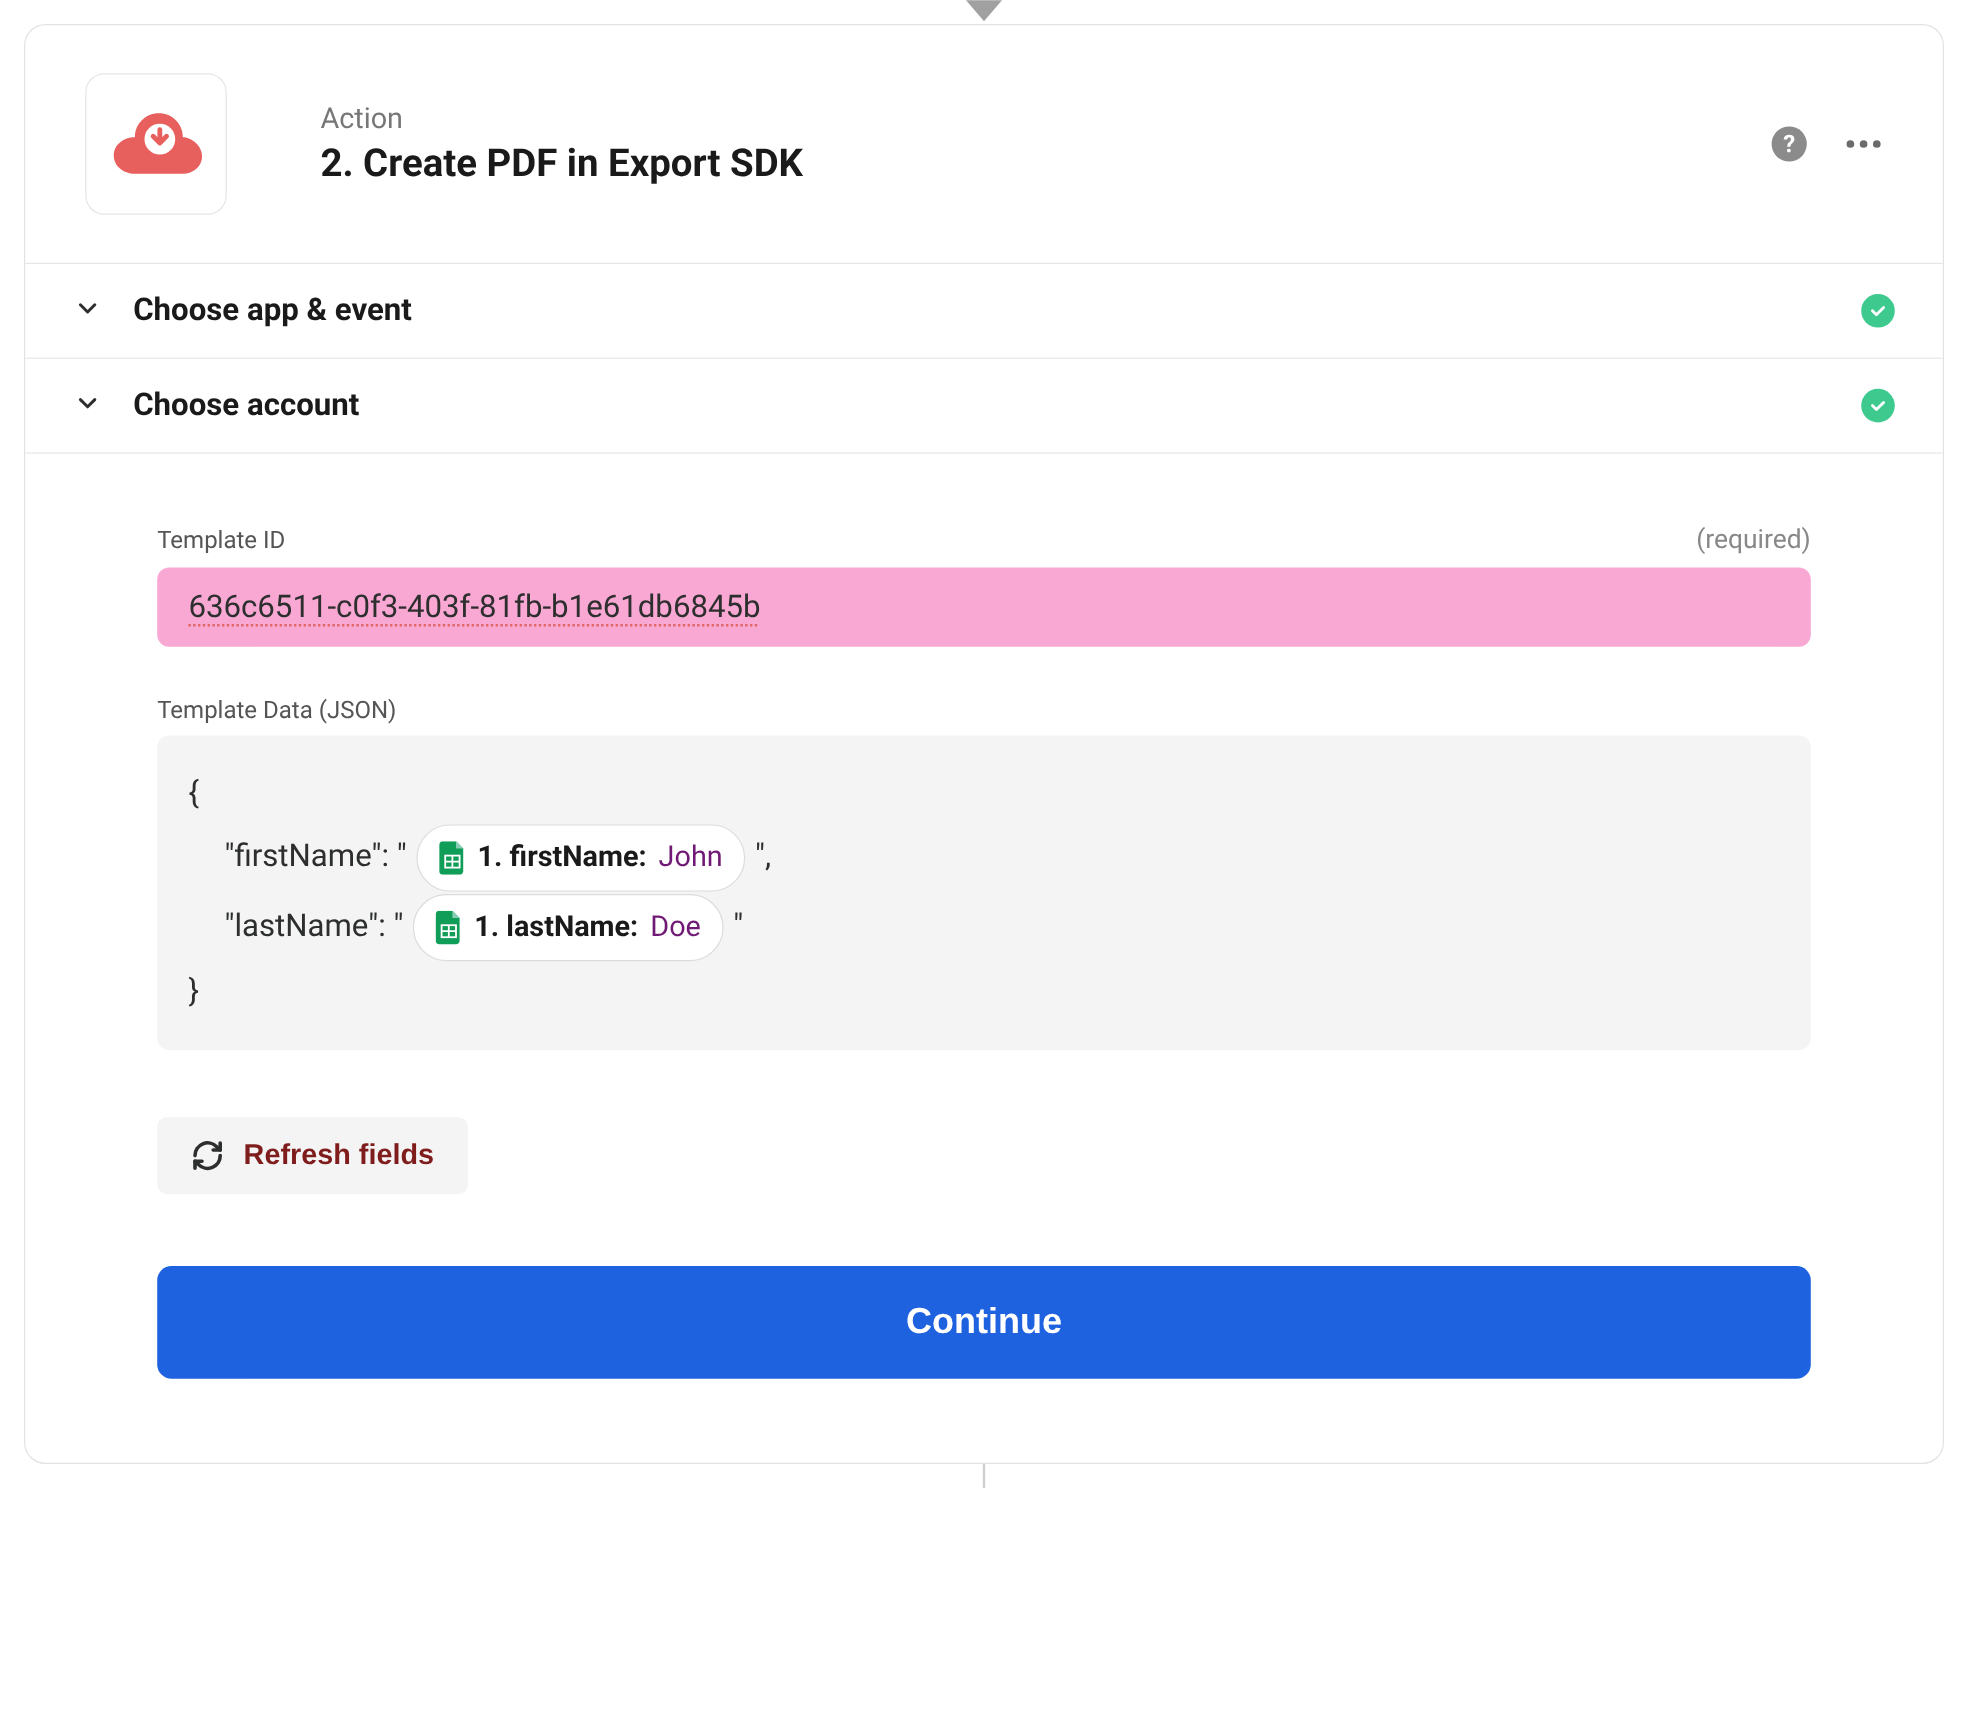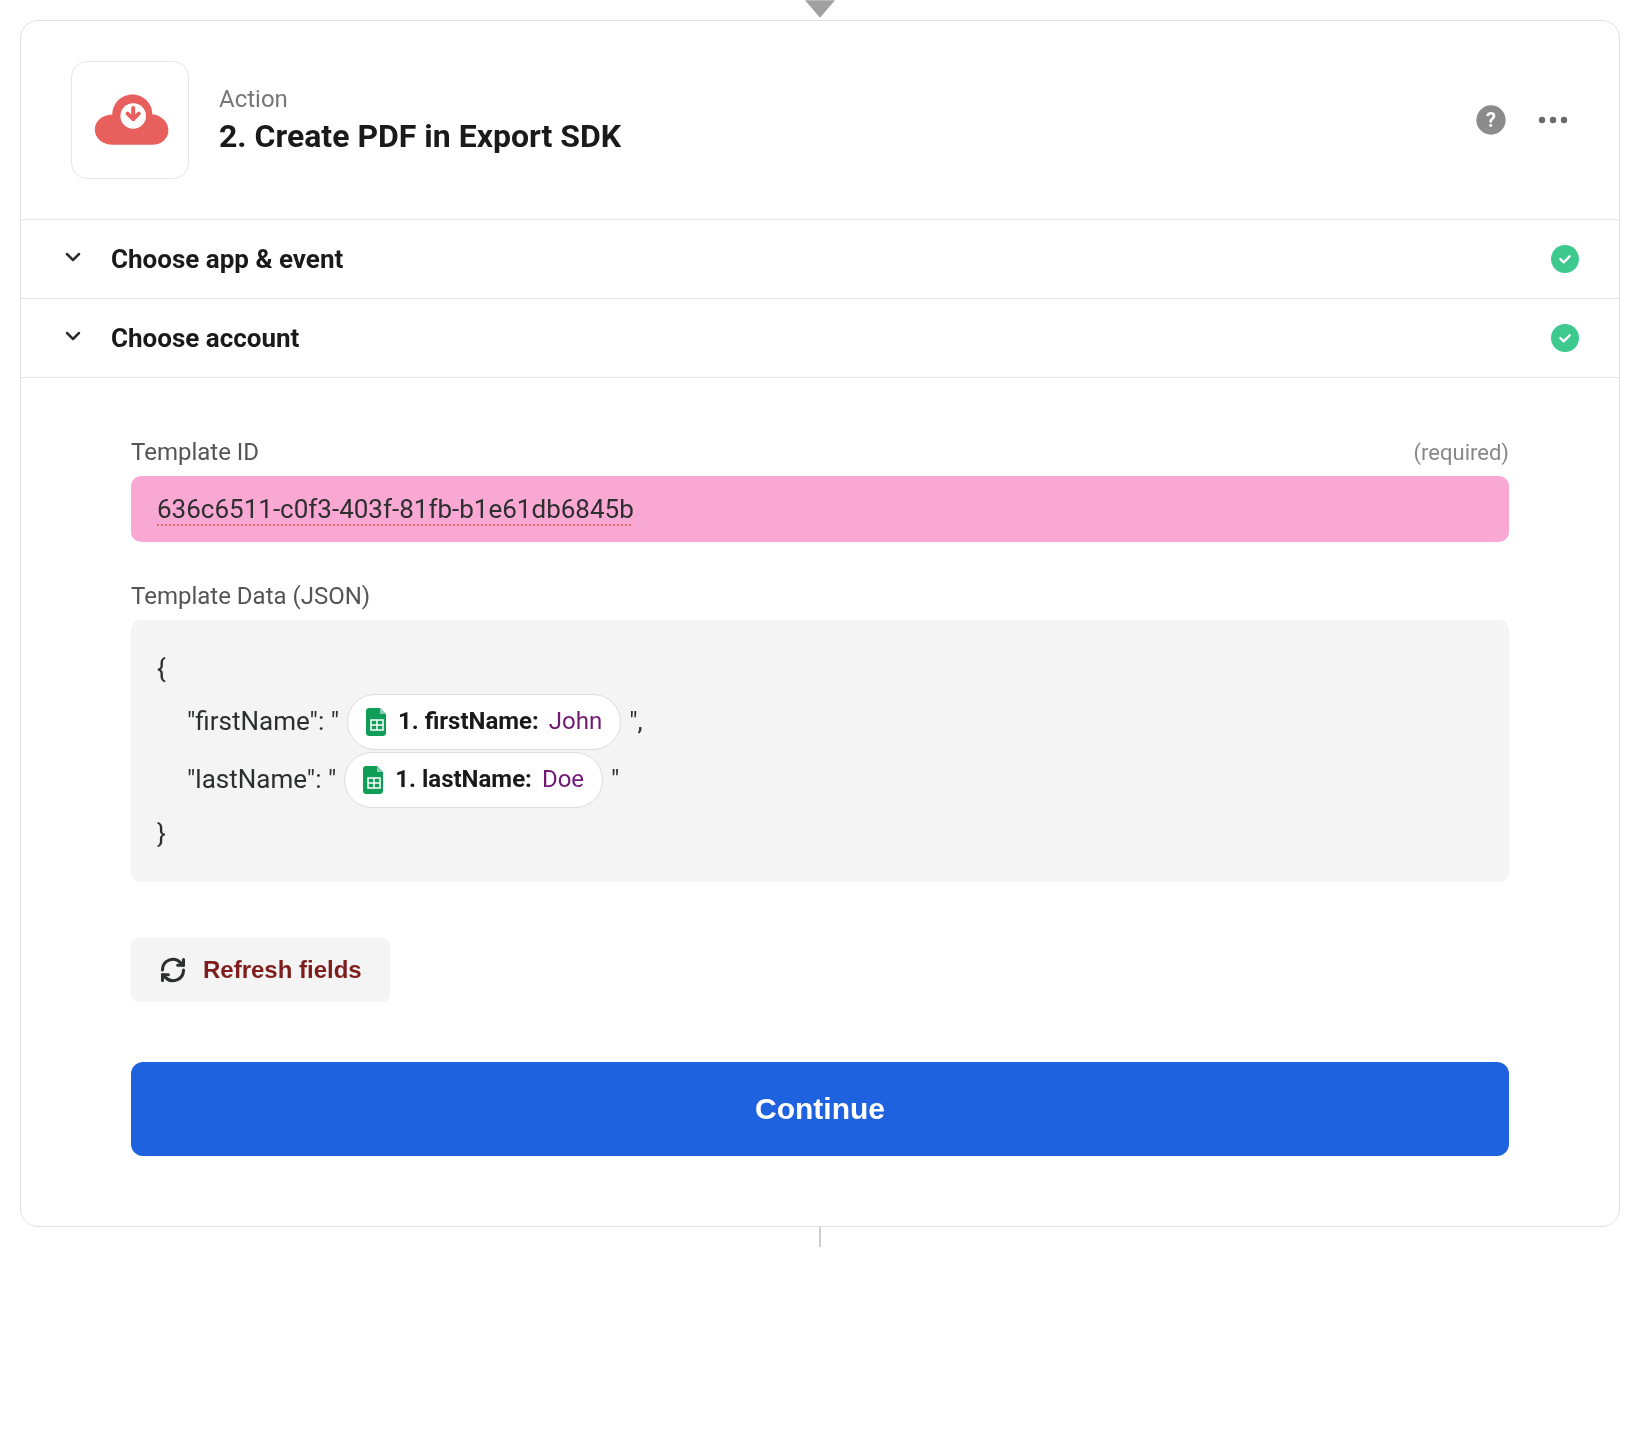"Action" .header-text { margin-left: none -> 48px }
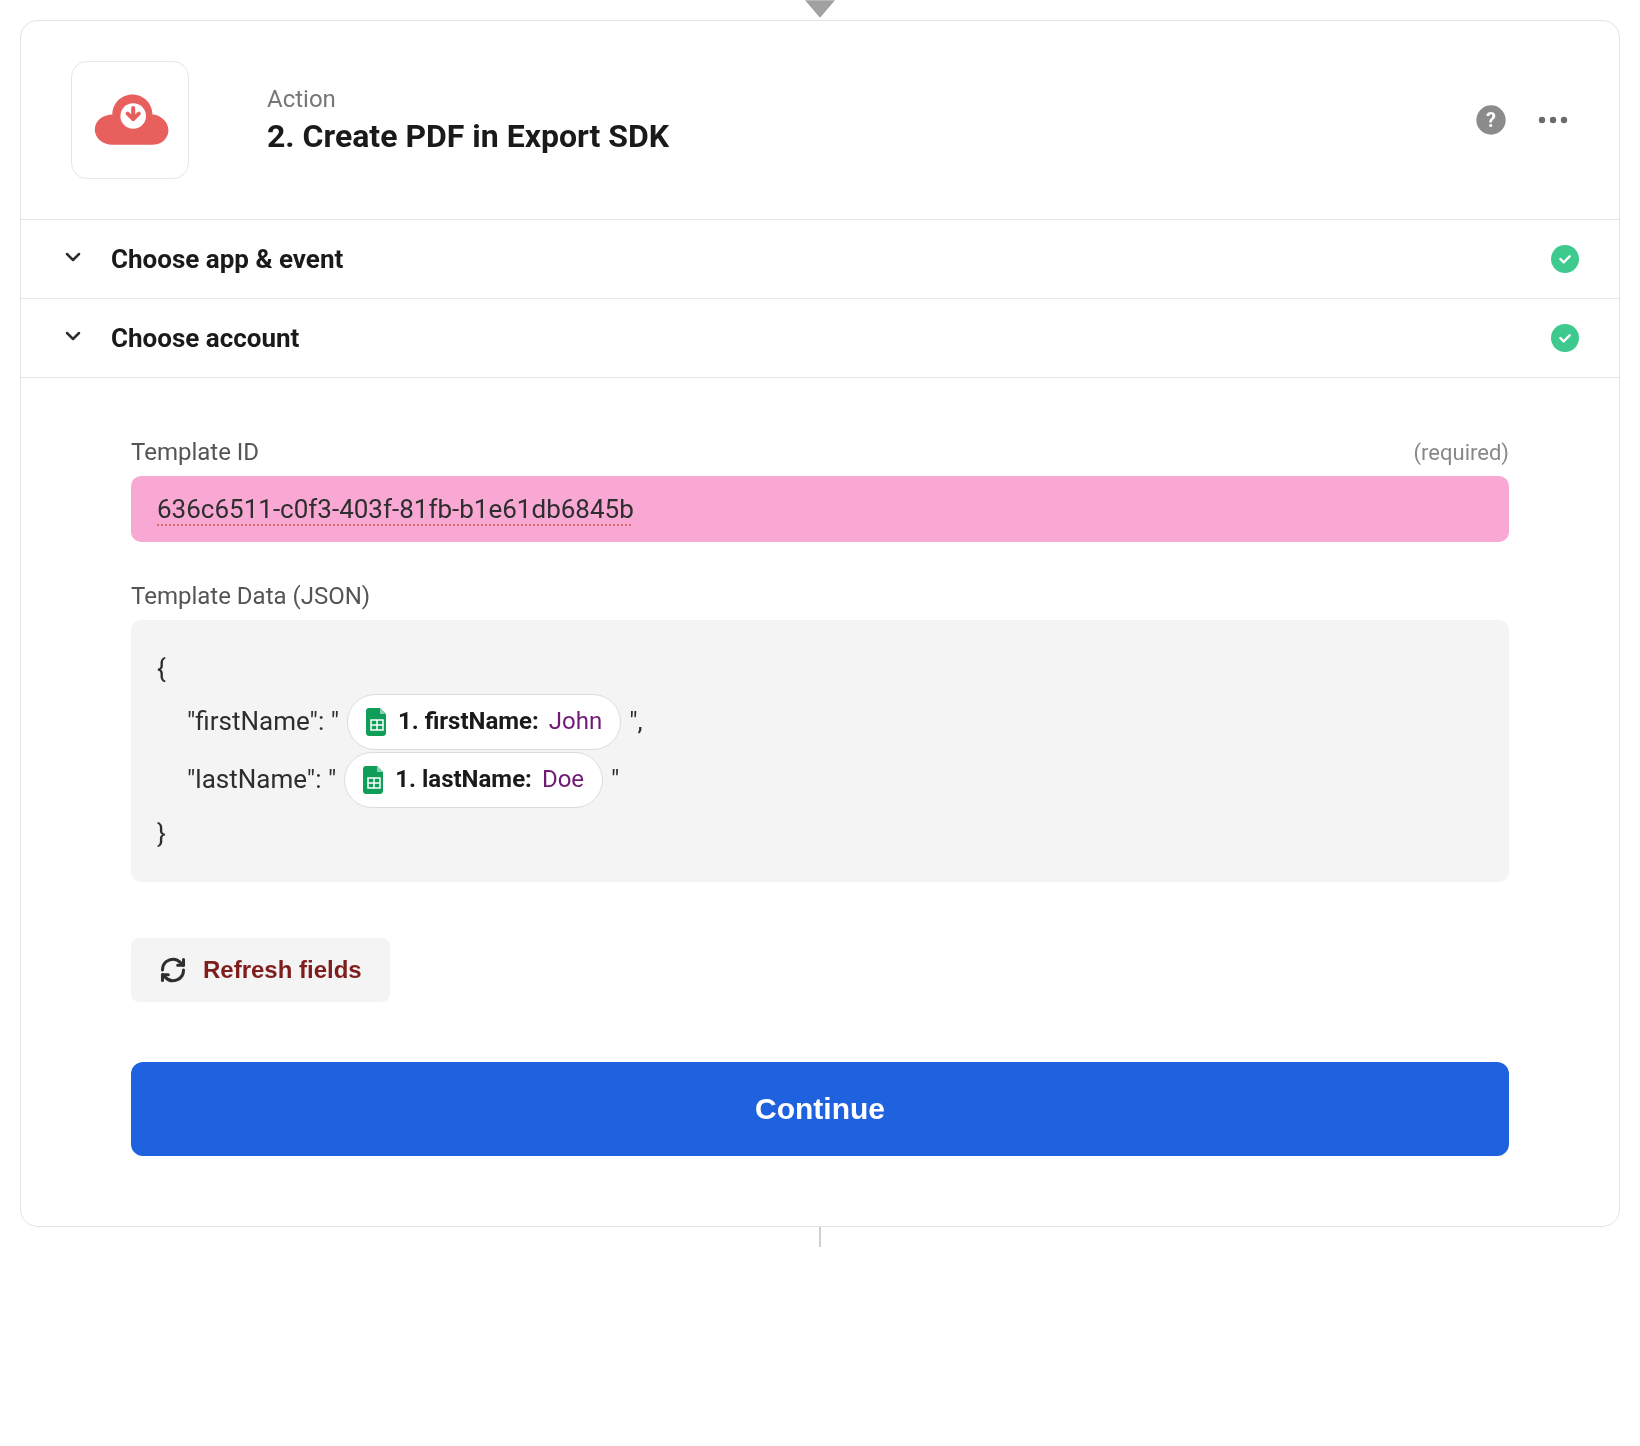"Template ID" .field-label { font-size: 24px -> 20px }
